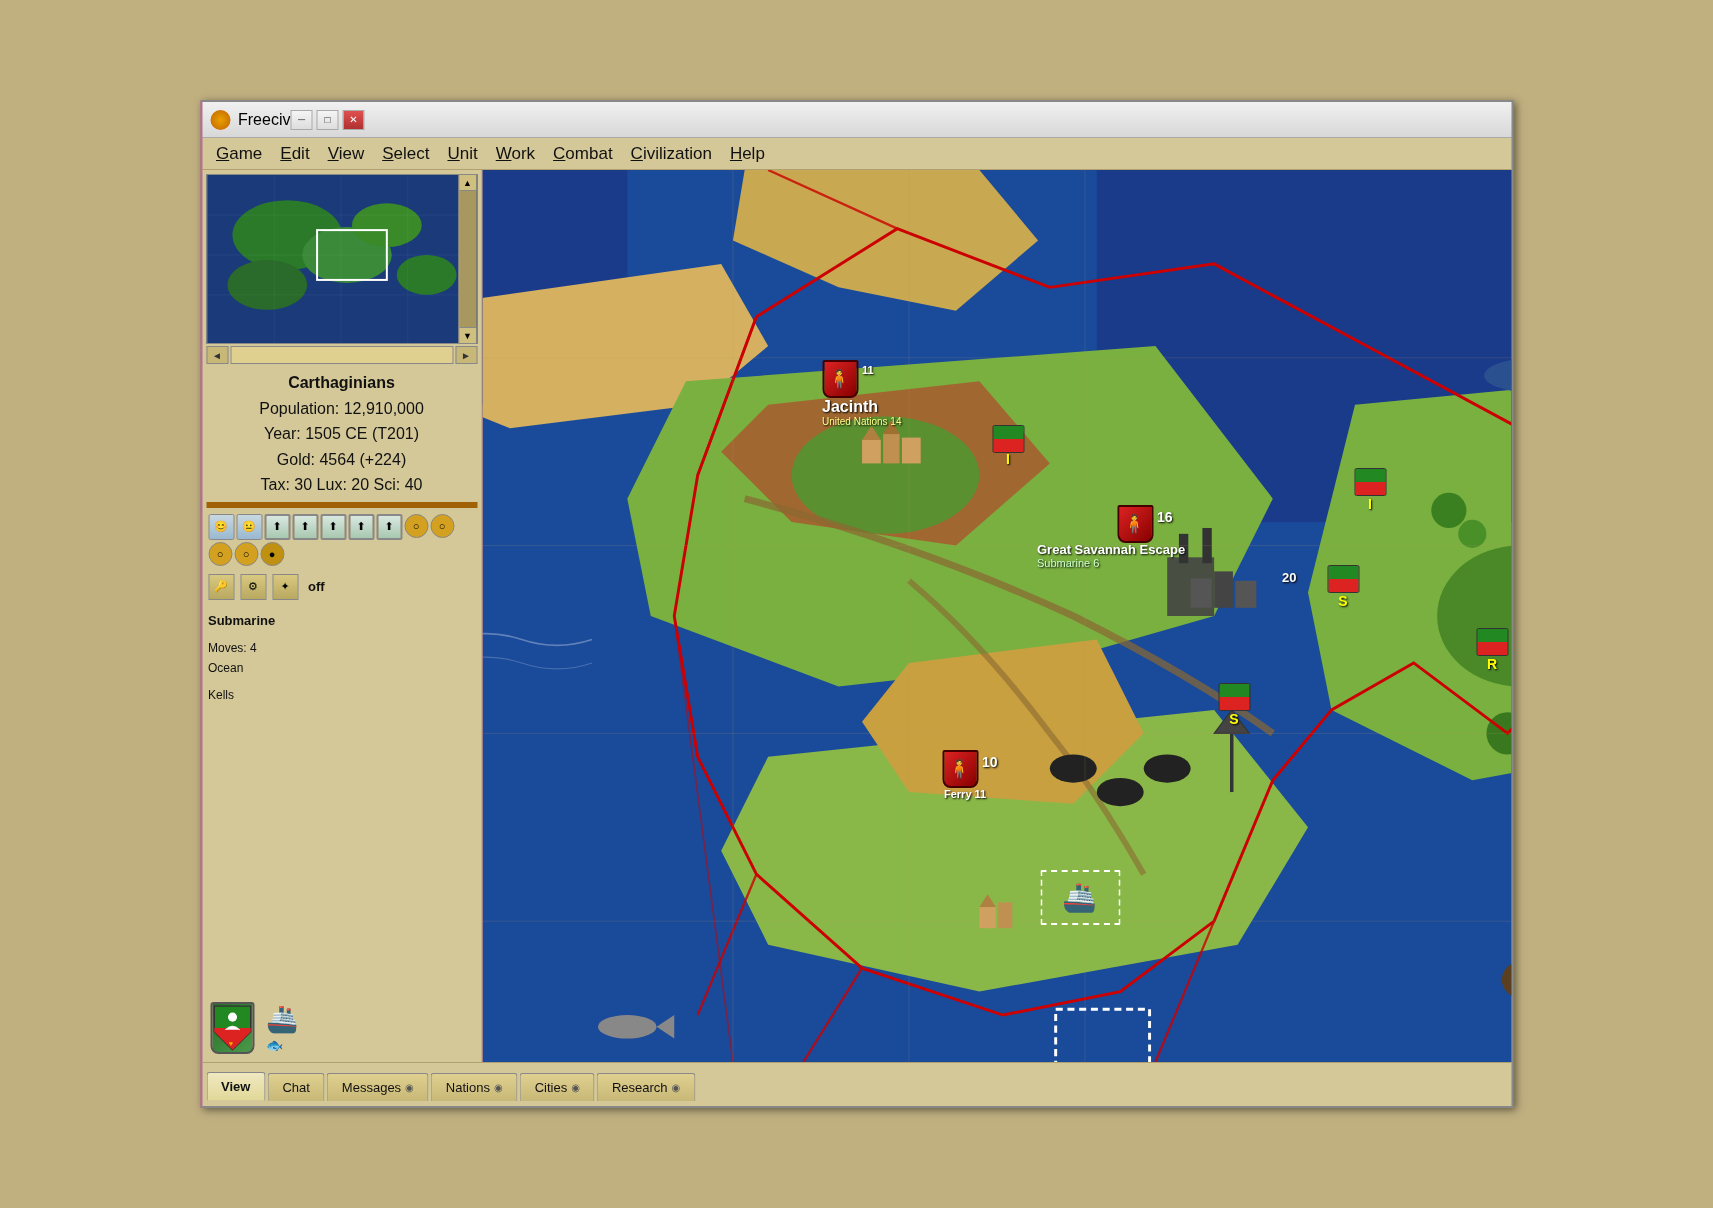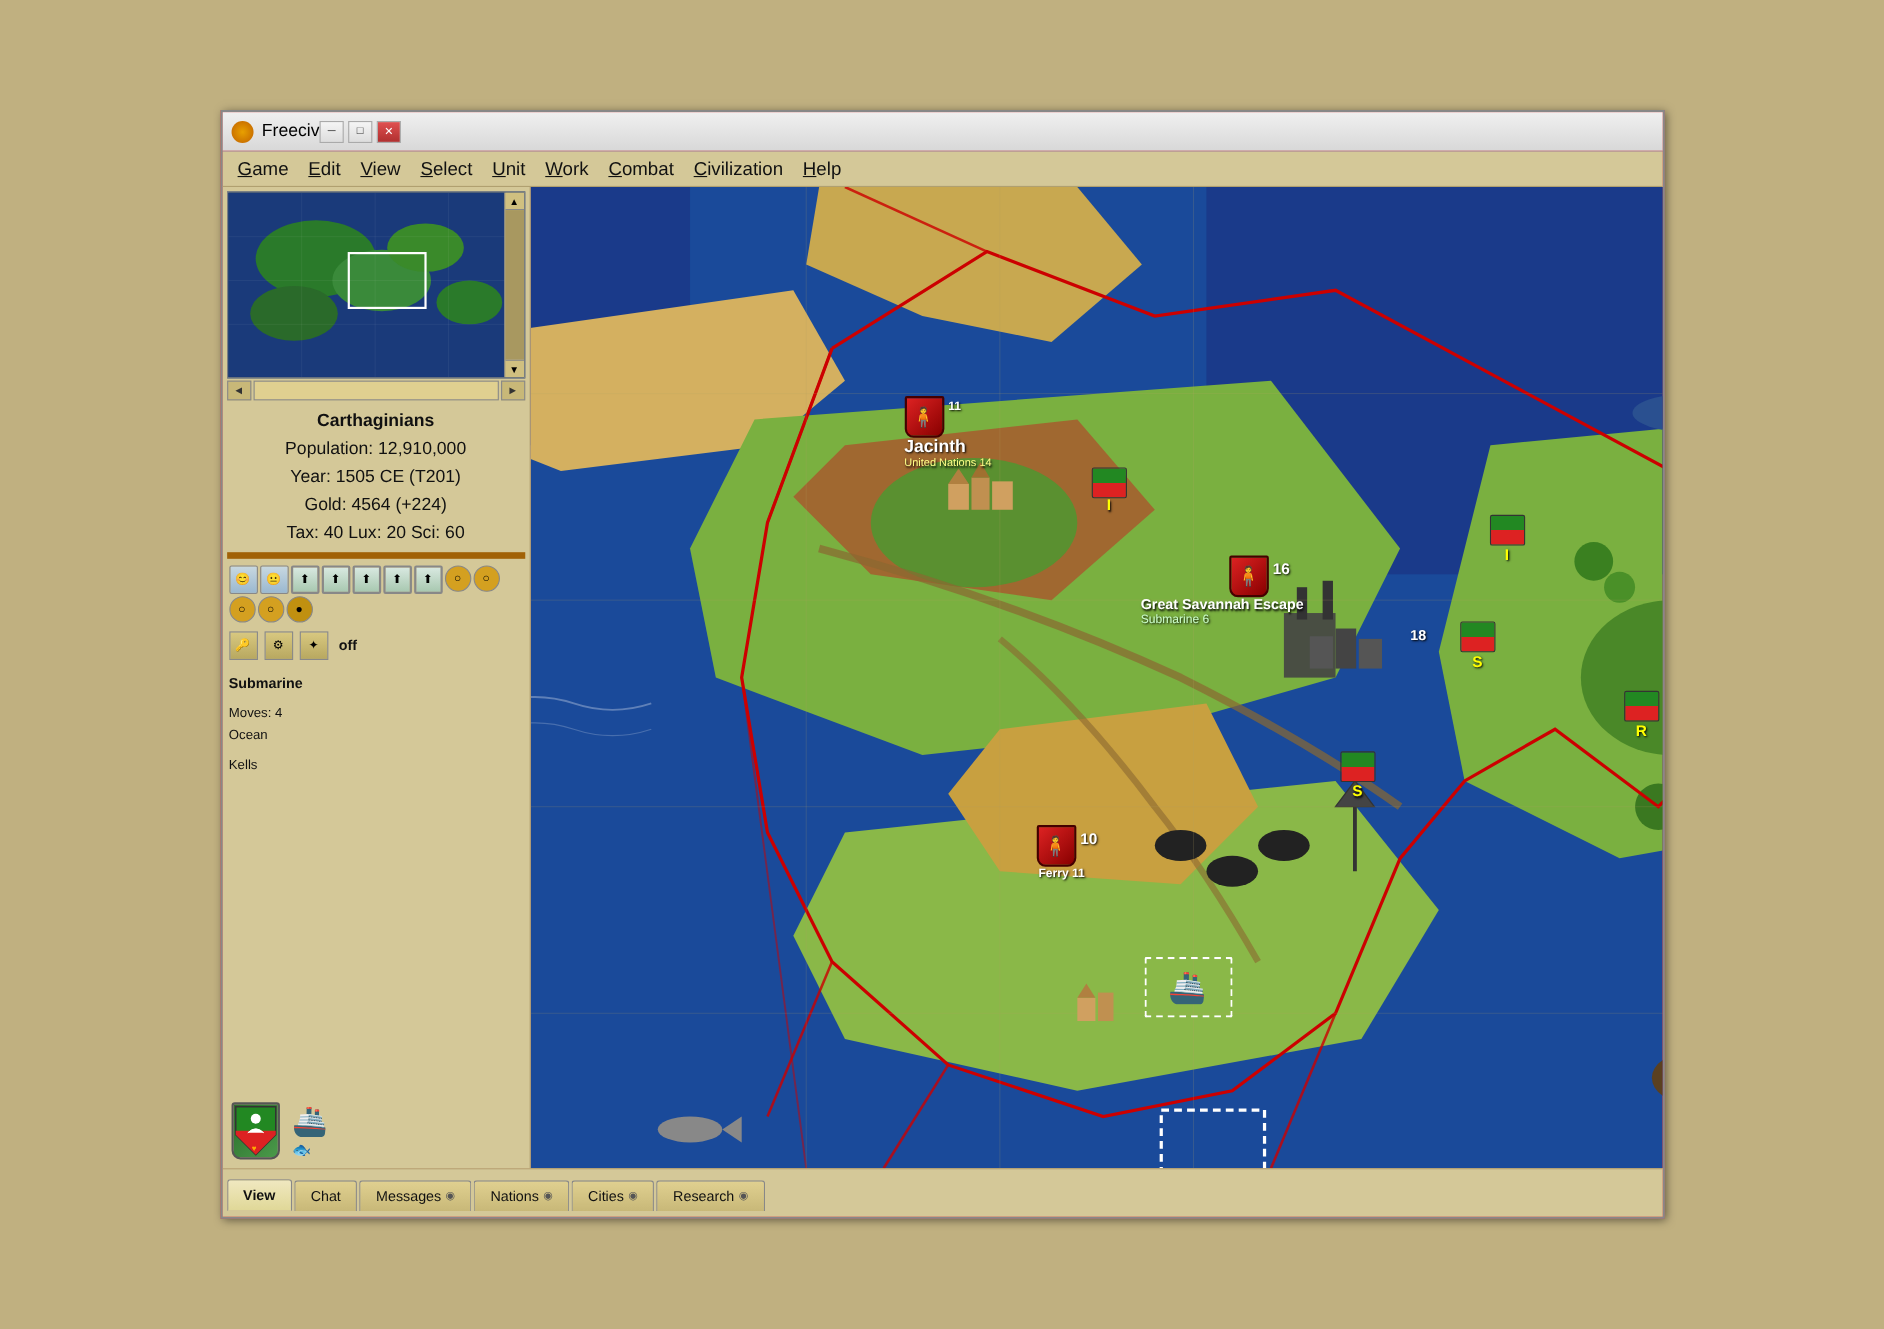"Freeciv" #window { background: #ef4444 -> #ec4899 }
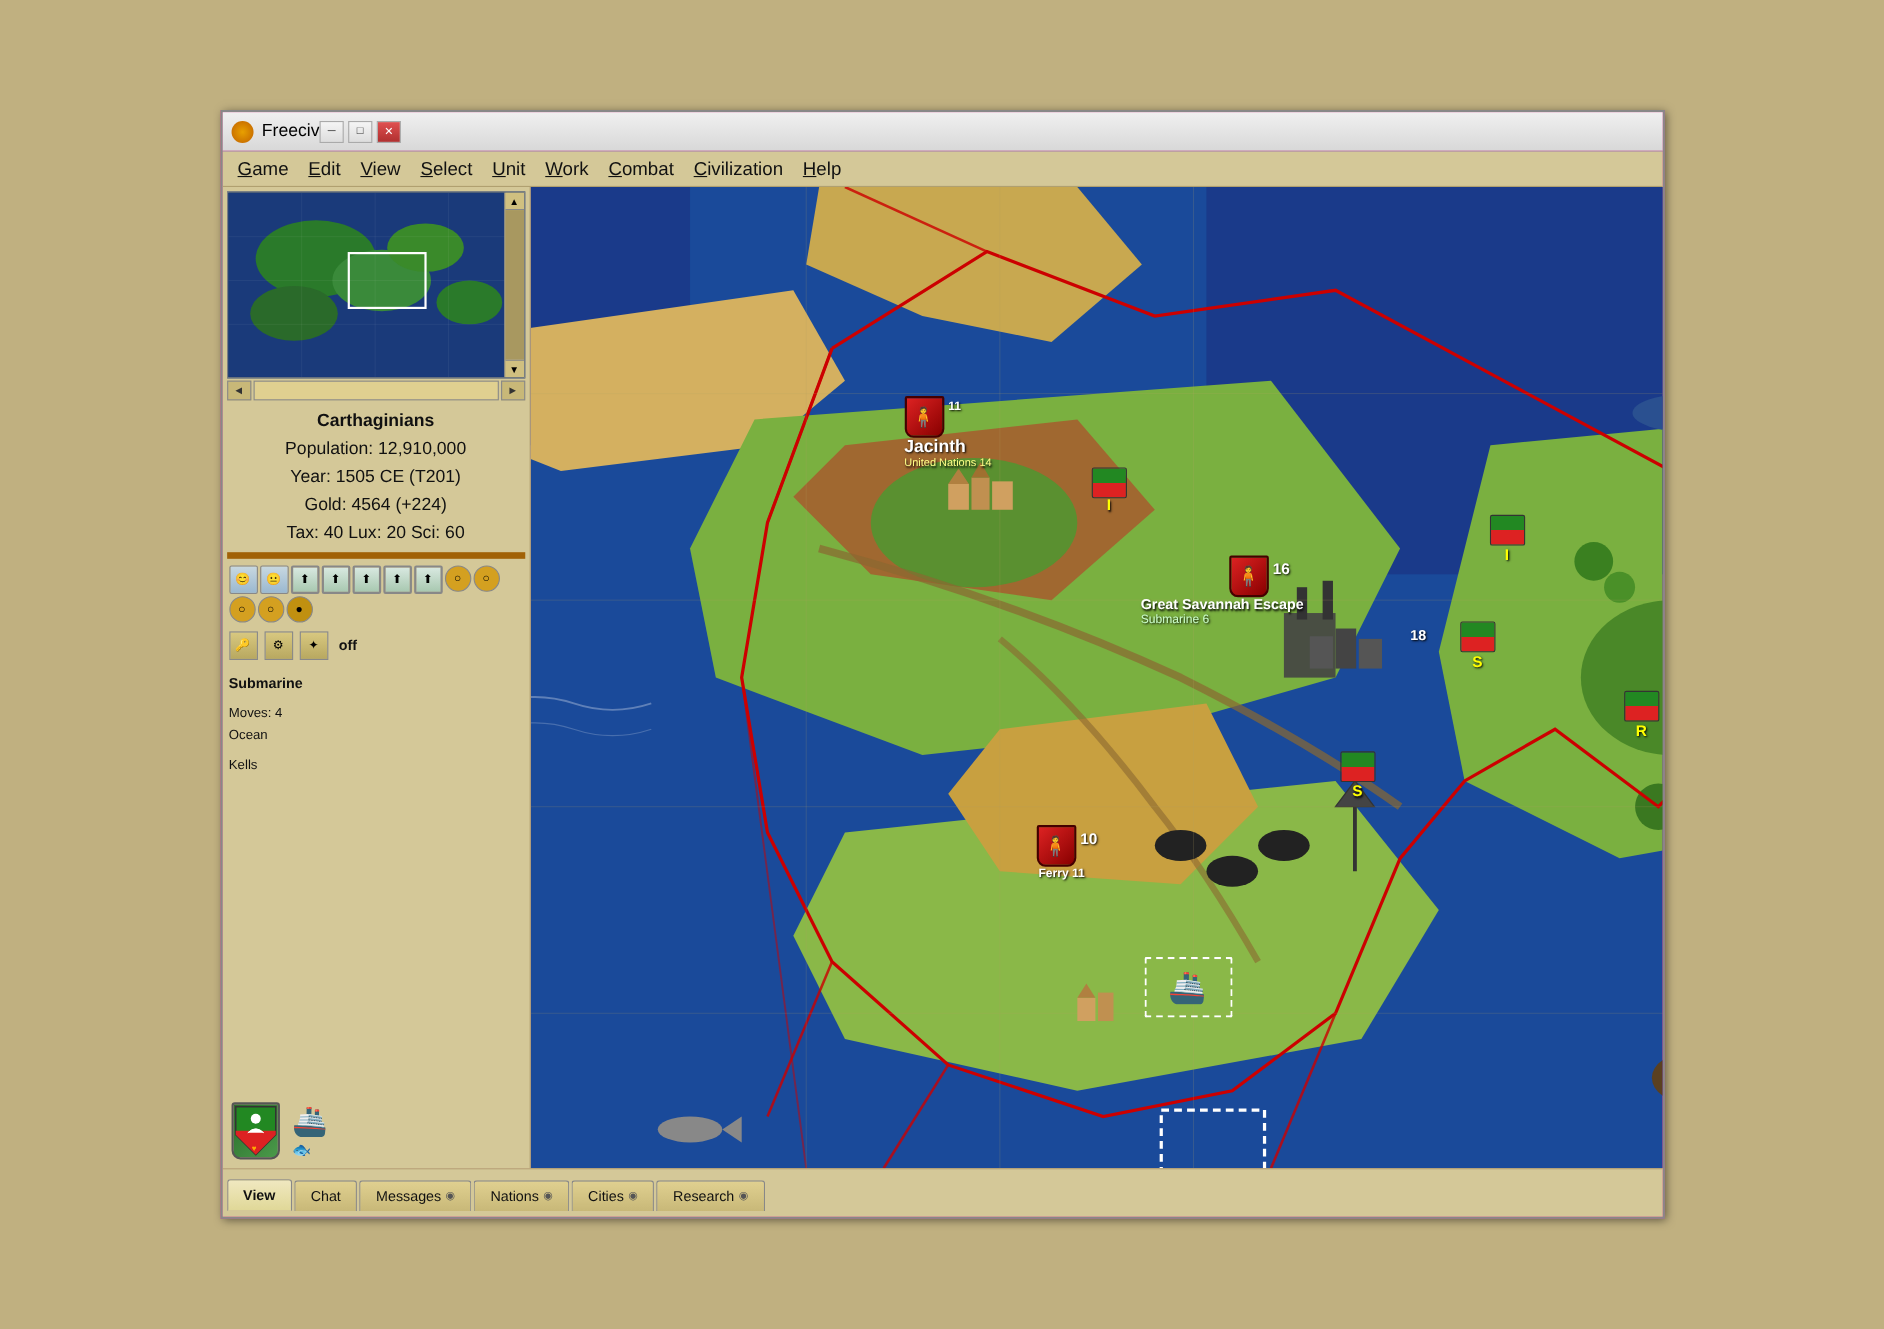"Tax: 40 Lux: 20 Sci:" div { text: 40 Lux: 20 Sci: 60 -> 30 Lux: 20 Sci: 40 }
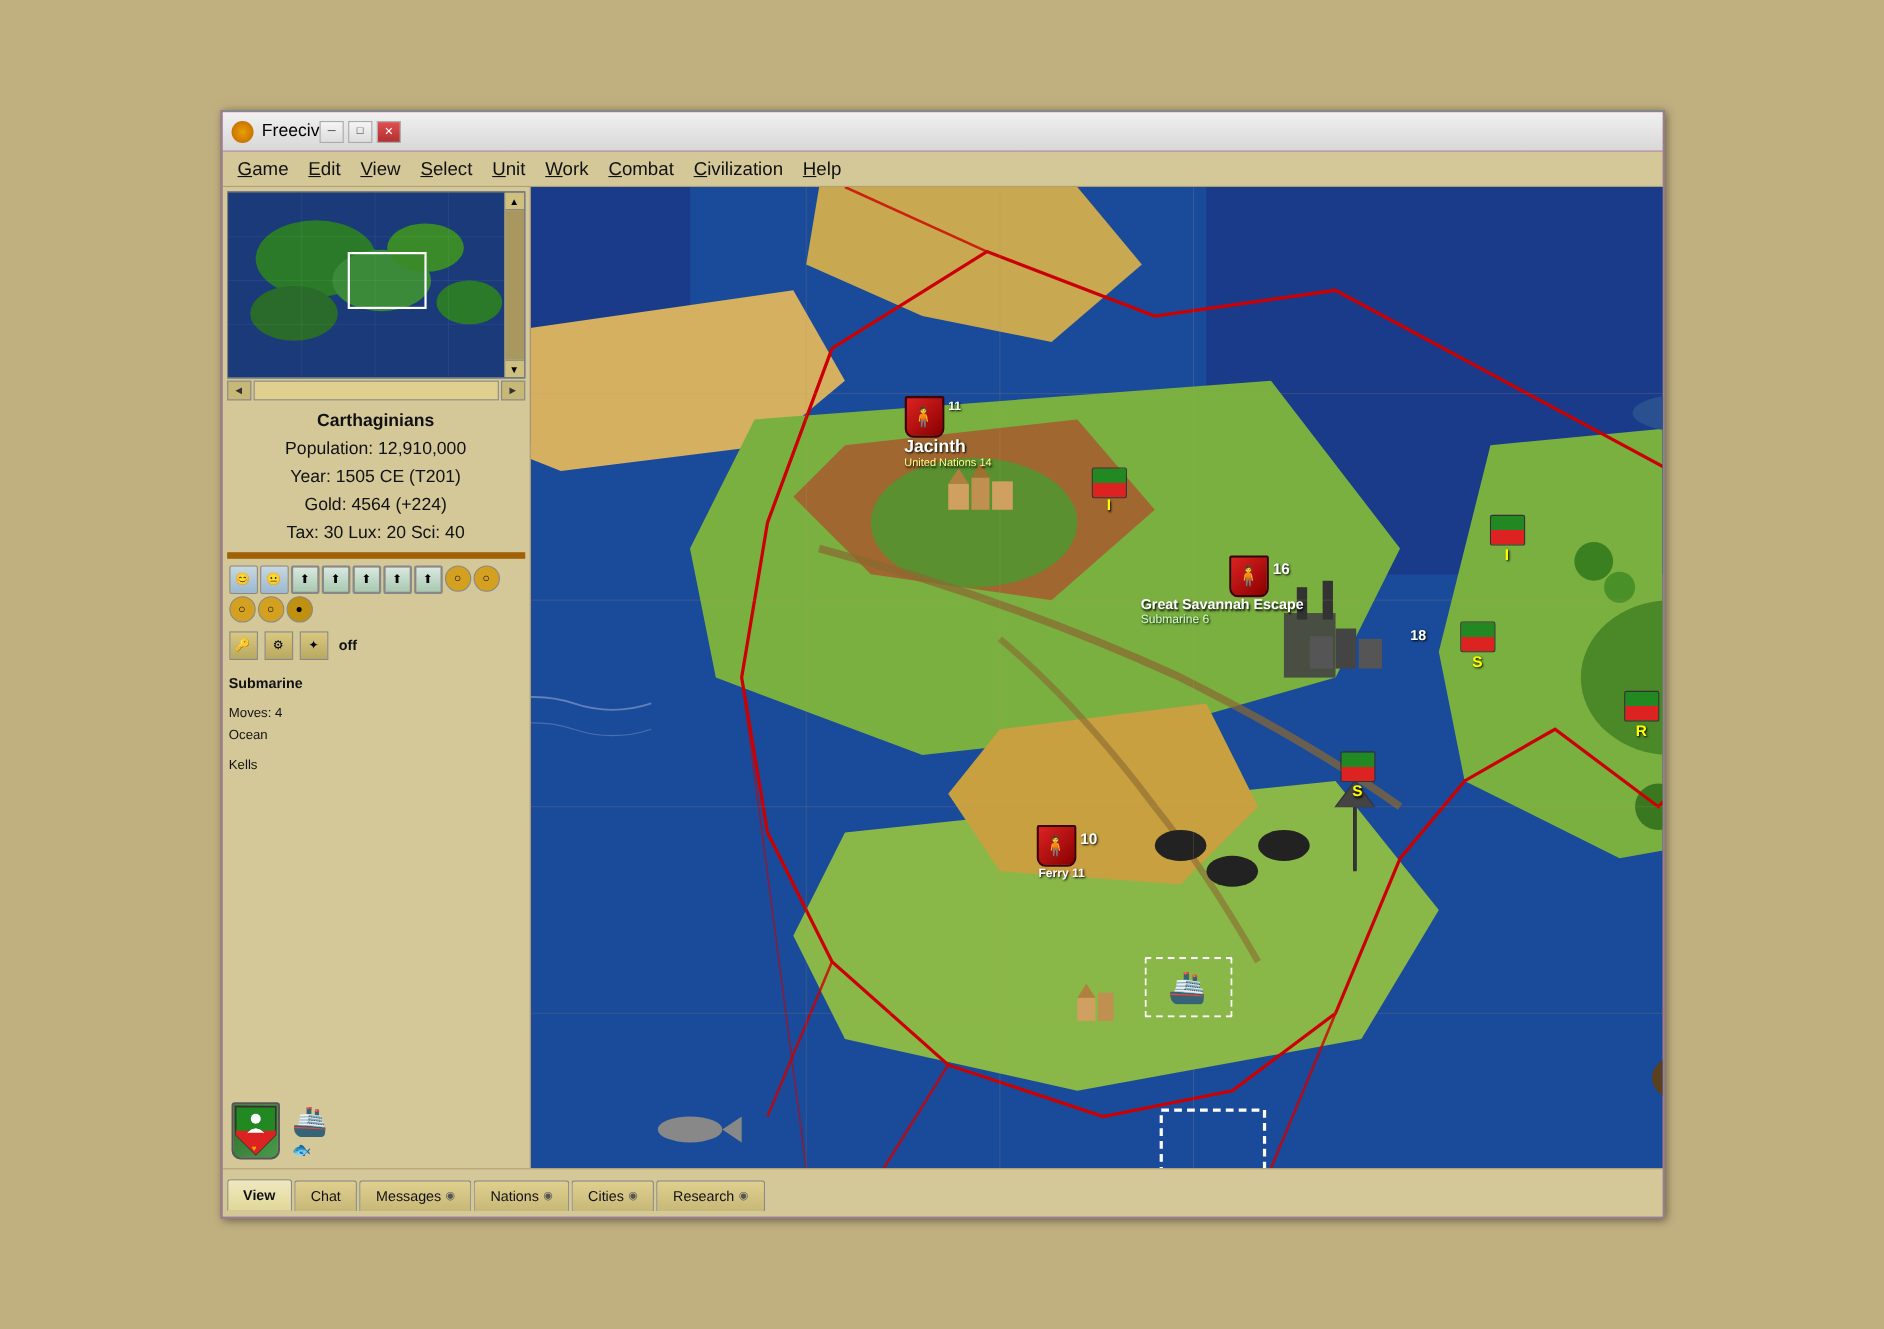"18" div { text: 18 -> 20 }
